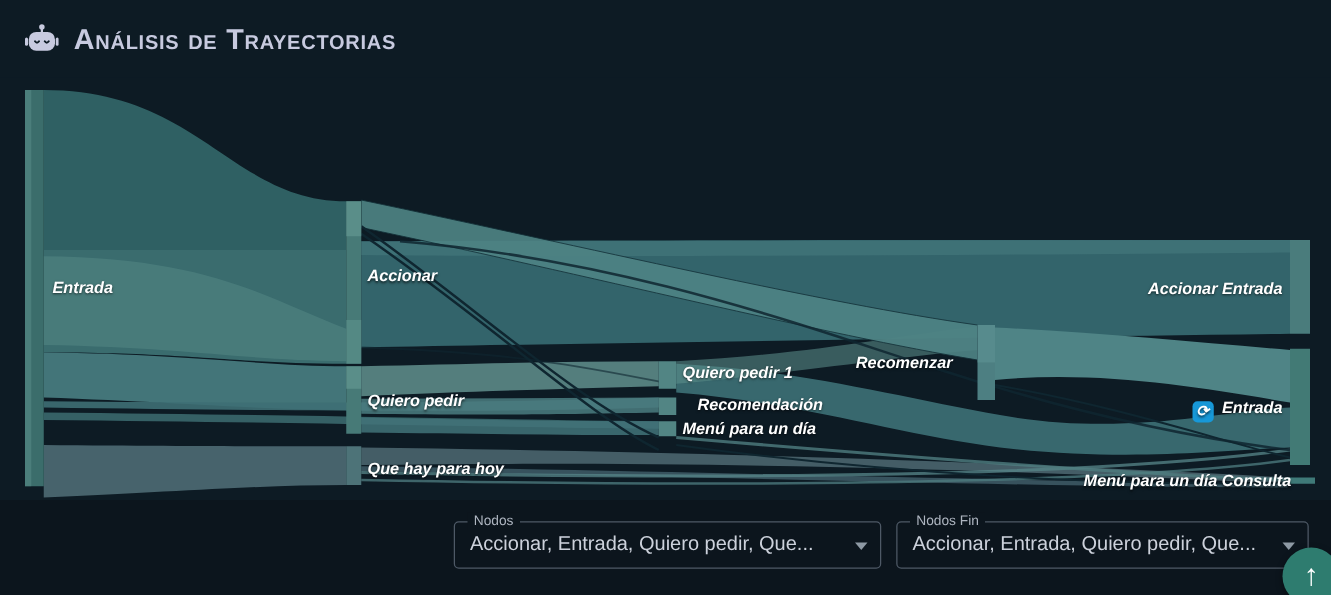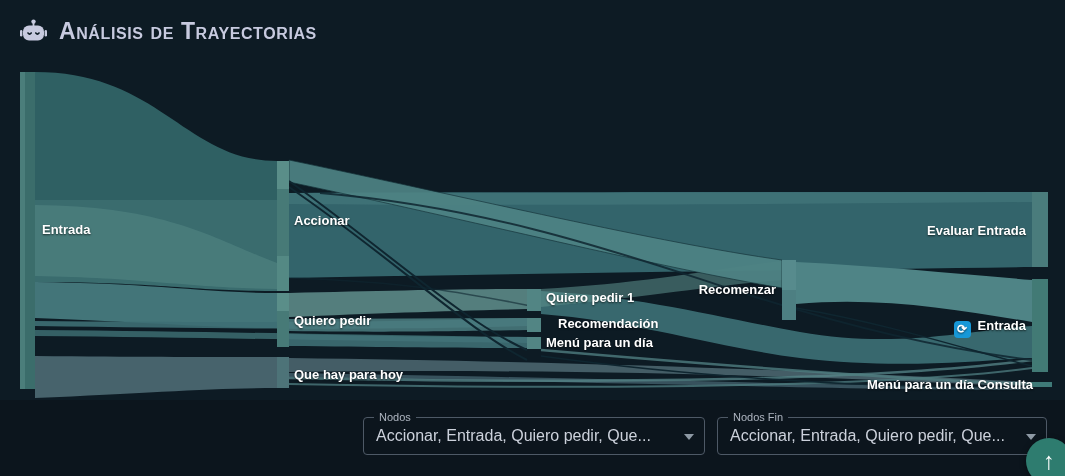"Entrada" .sankey-wrap { font-style: none -> italic }
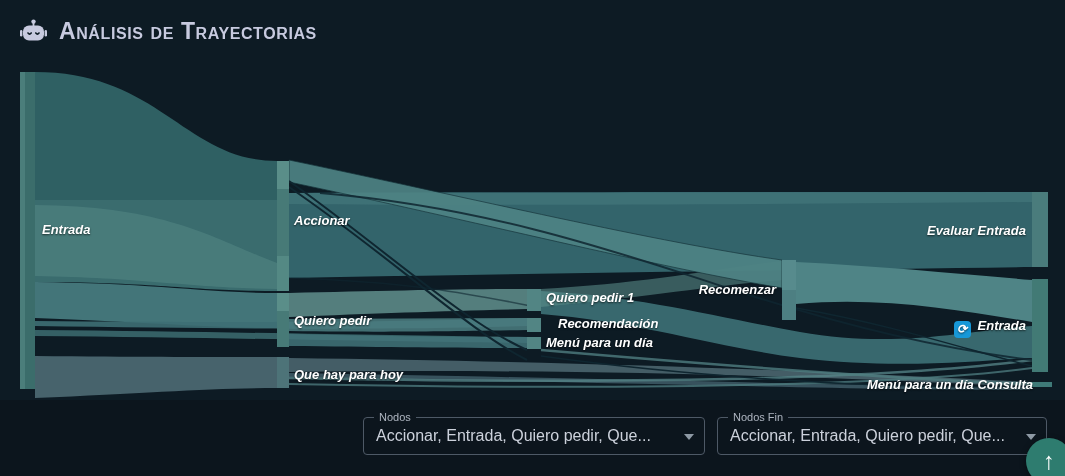"Evaluar Entrada" div.node-label { text: Evaluar -> Accionar }
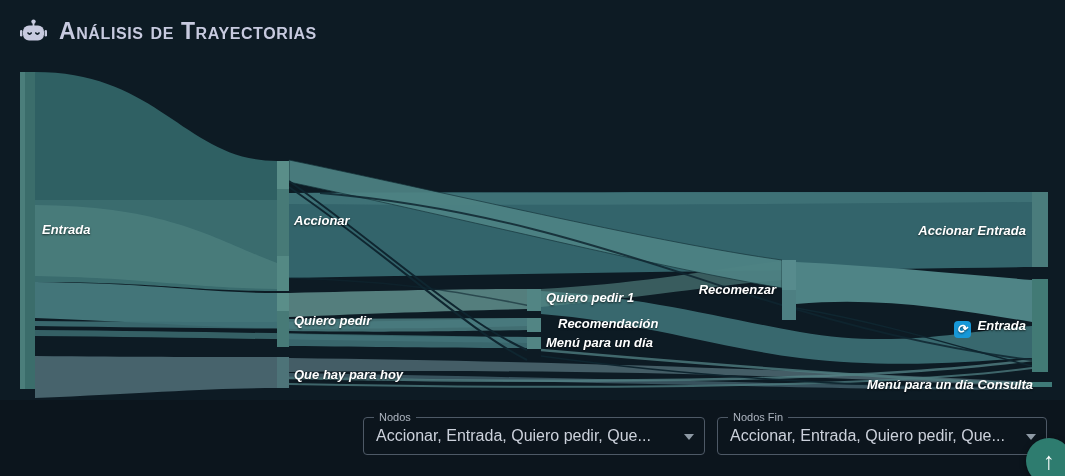"Recomenzar" div.node-label { right: 289px -> 303px }
